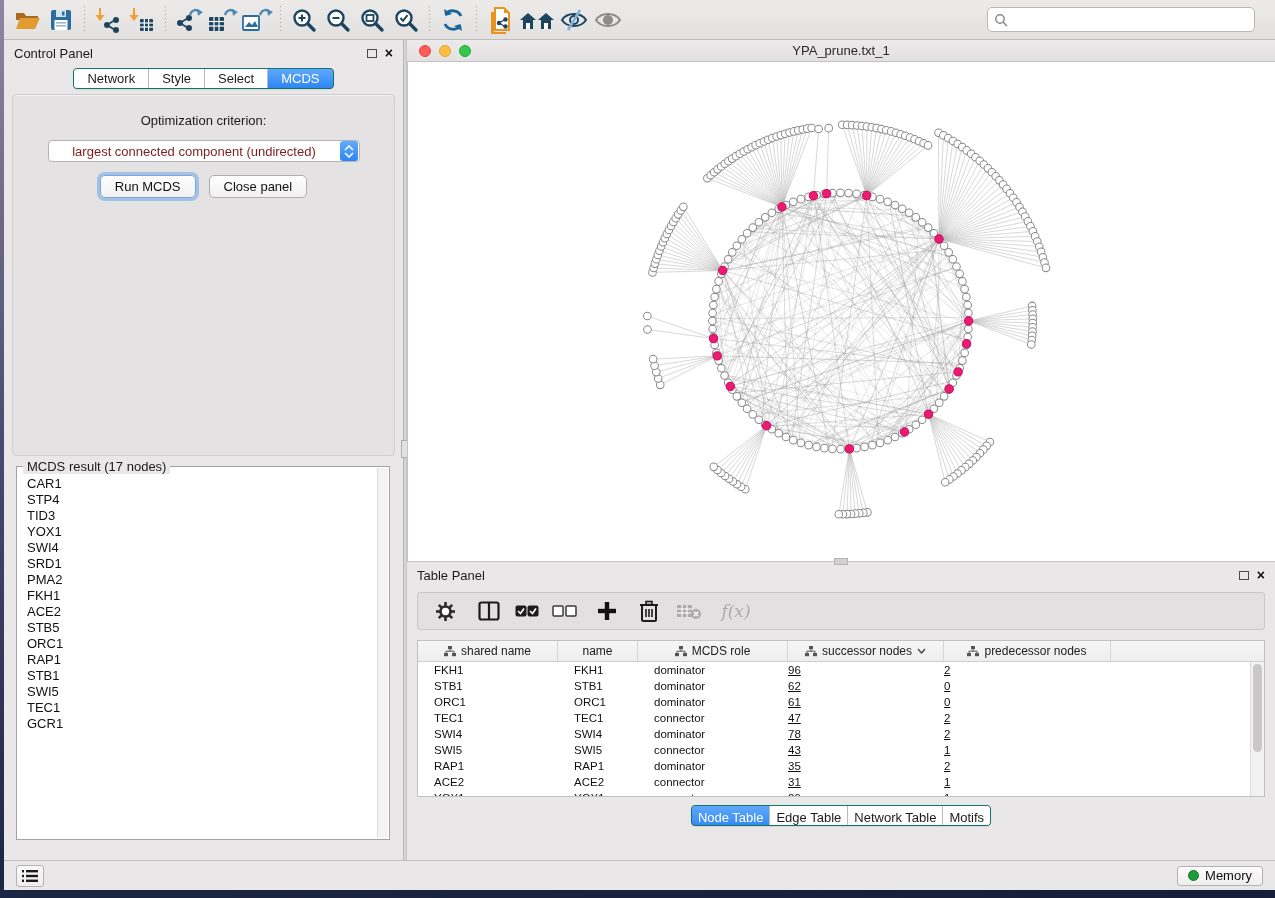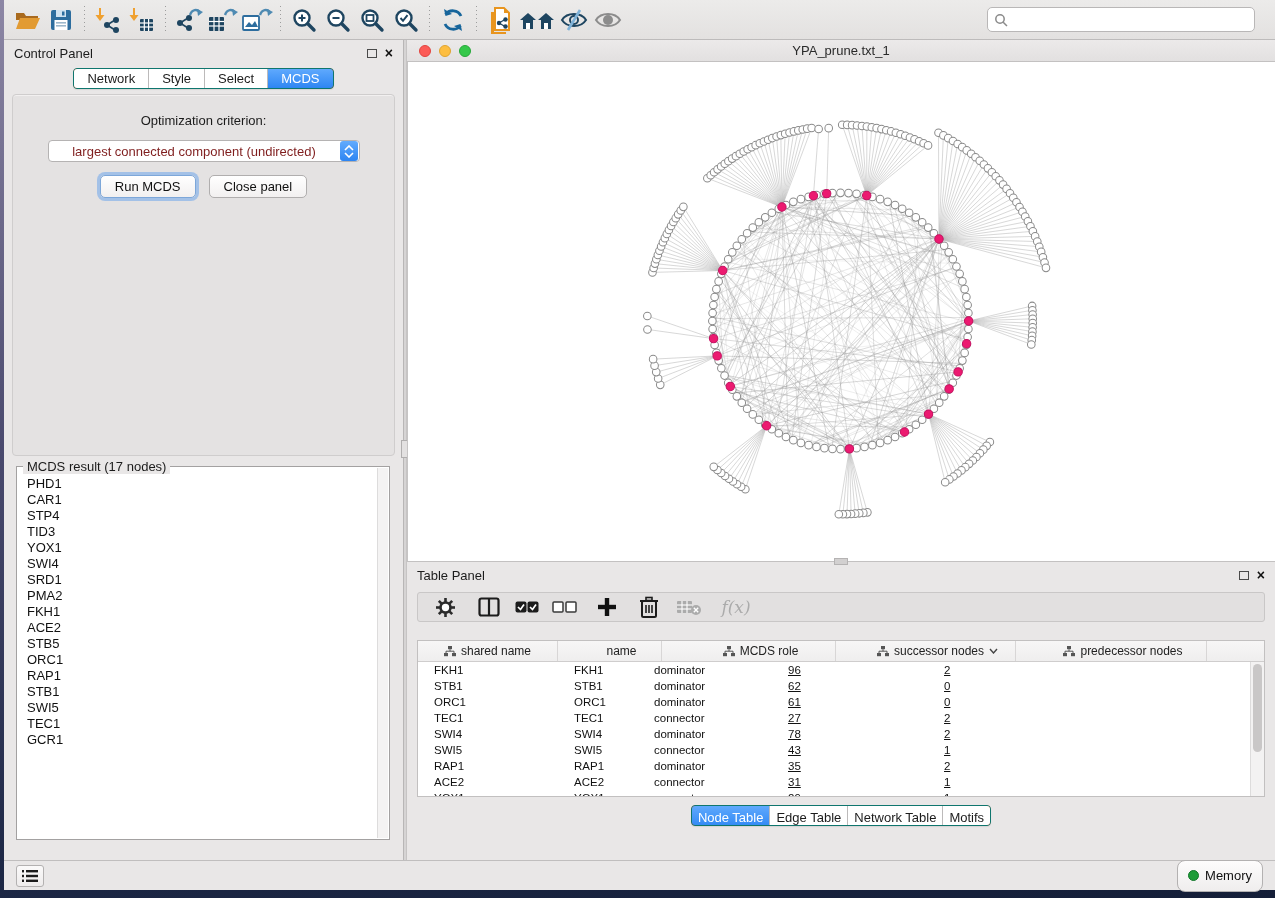"PHD1" div.result-item { html: <div>PHD1</div> -> none }
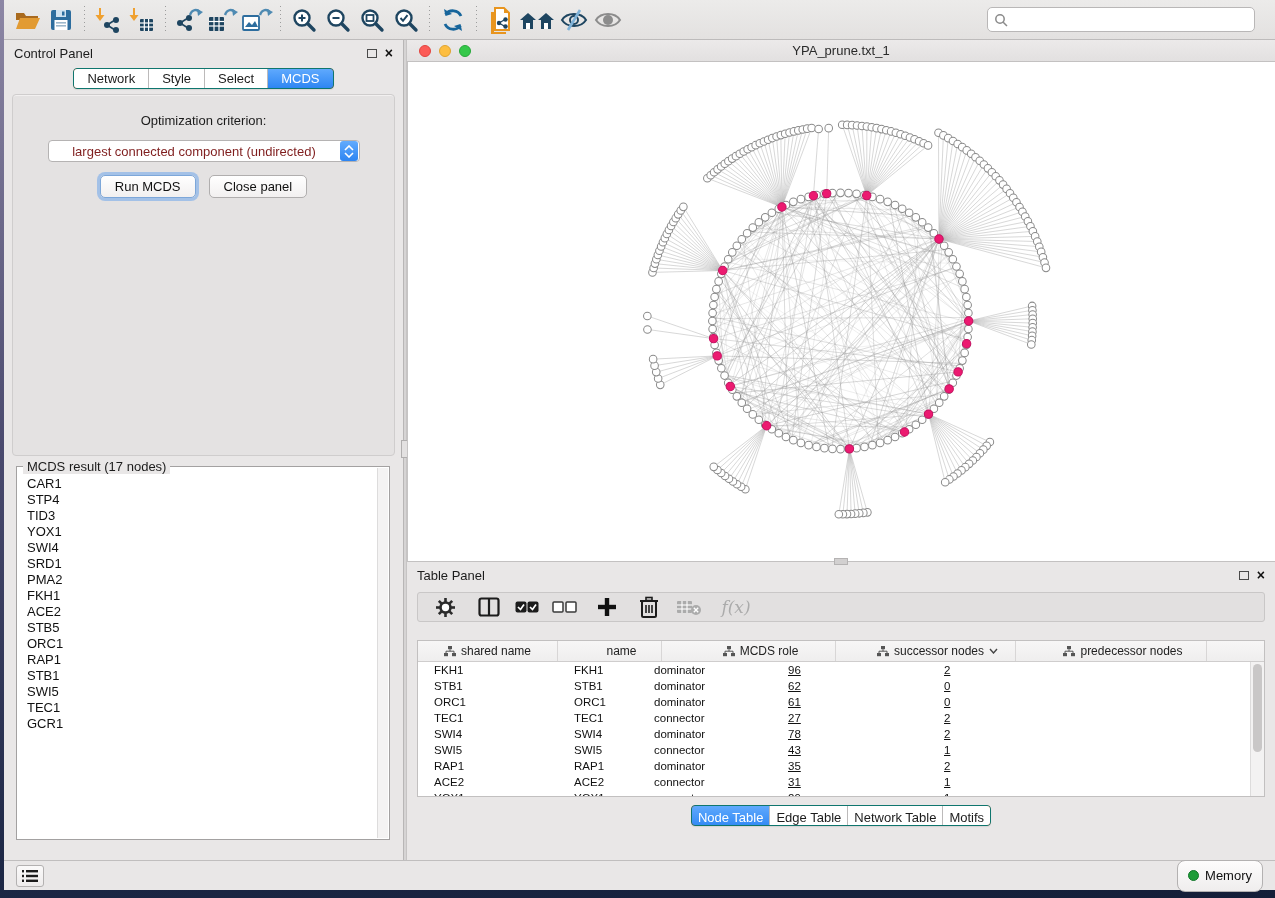"f(x)" #tp-toolbar { height: 30px -> 38px }
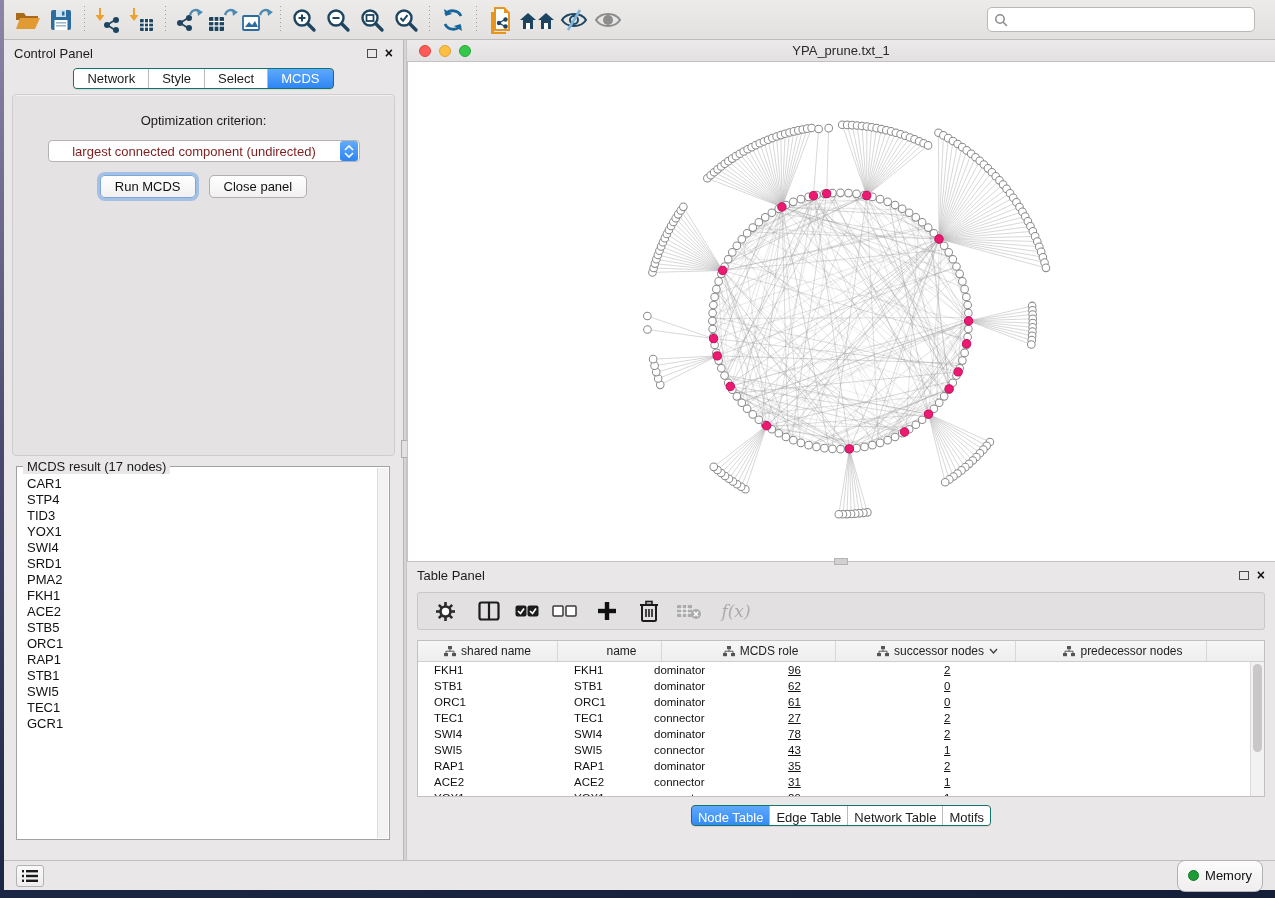"shared name" #thead { gap: 24px -> none }
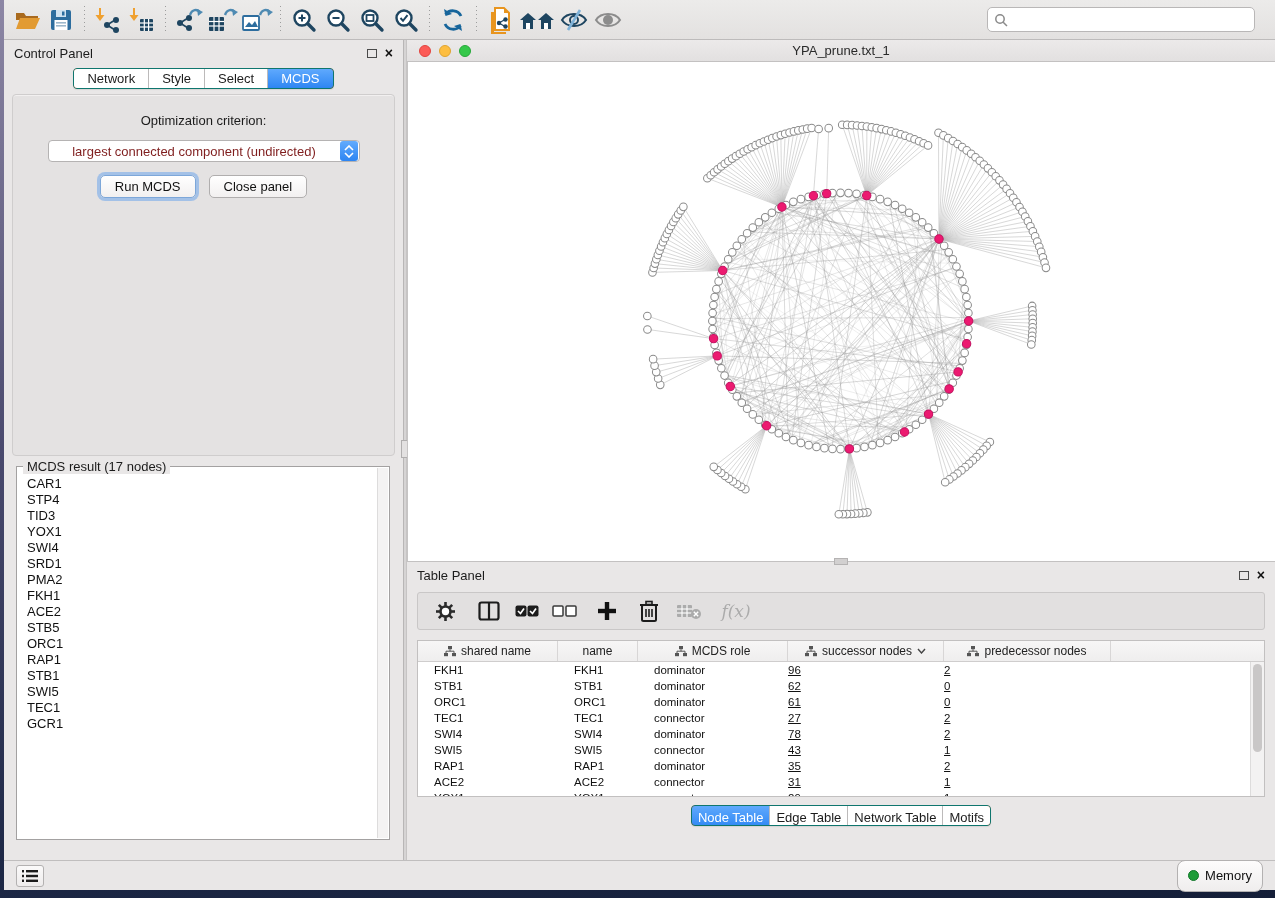"27" div.tcell { text: 27 -> 47 }
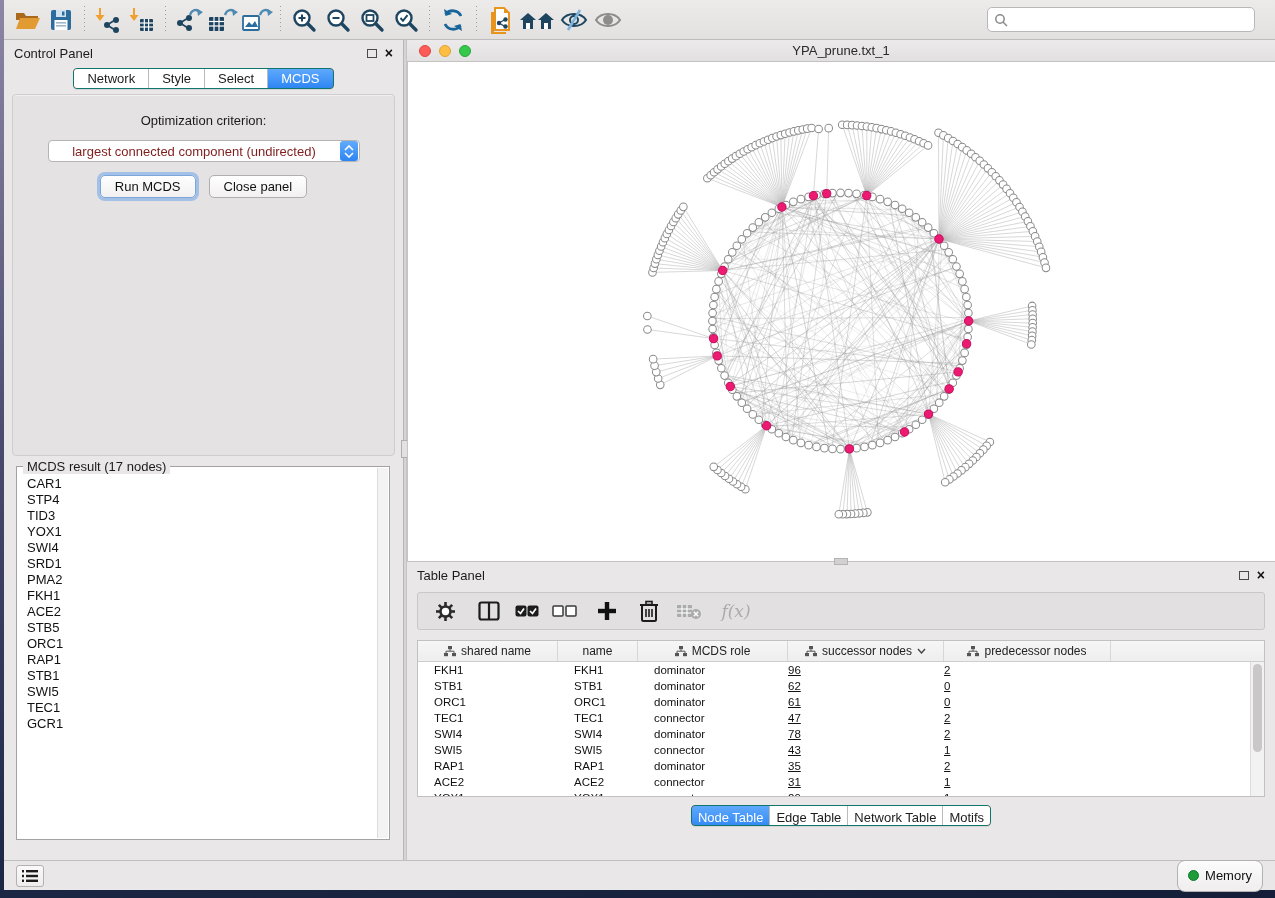"Memory" #memory-btn { border-radius: 8px -> 3px; height: 32px -> 20px }
